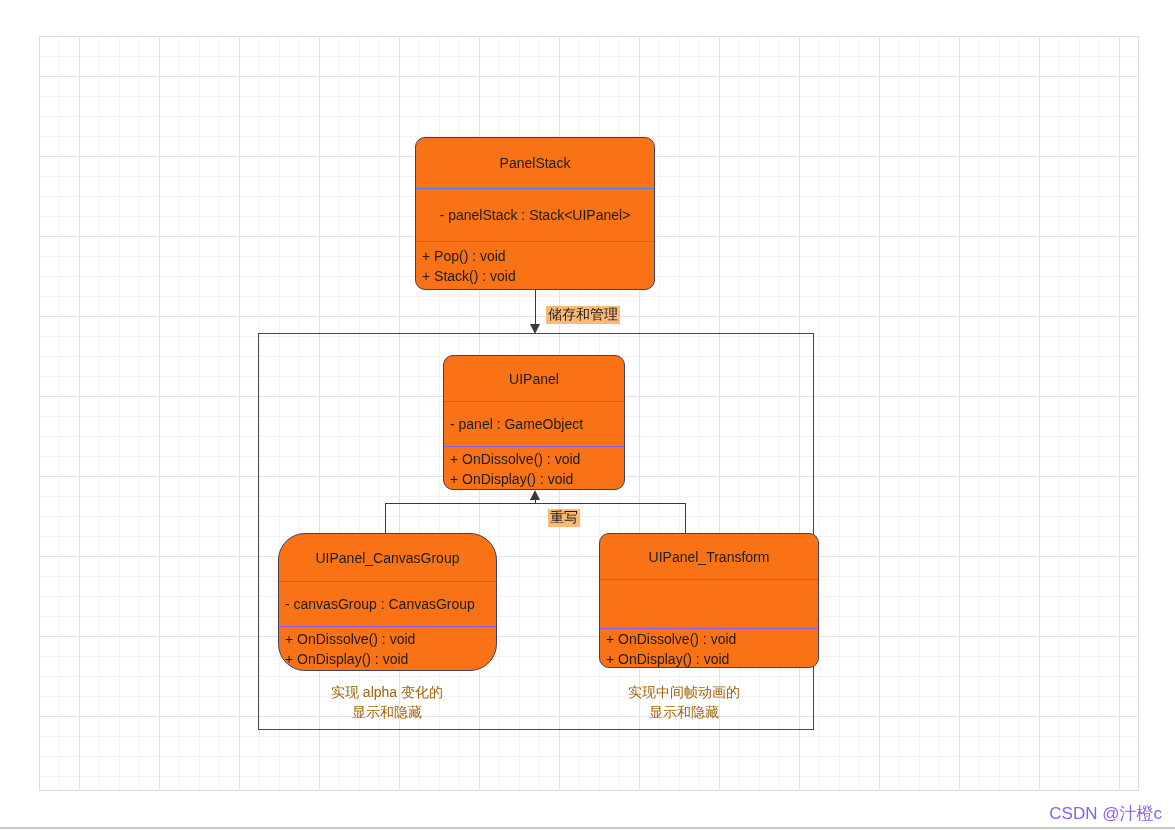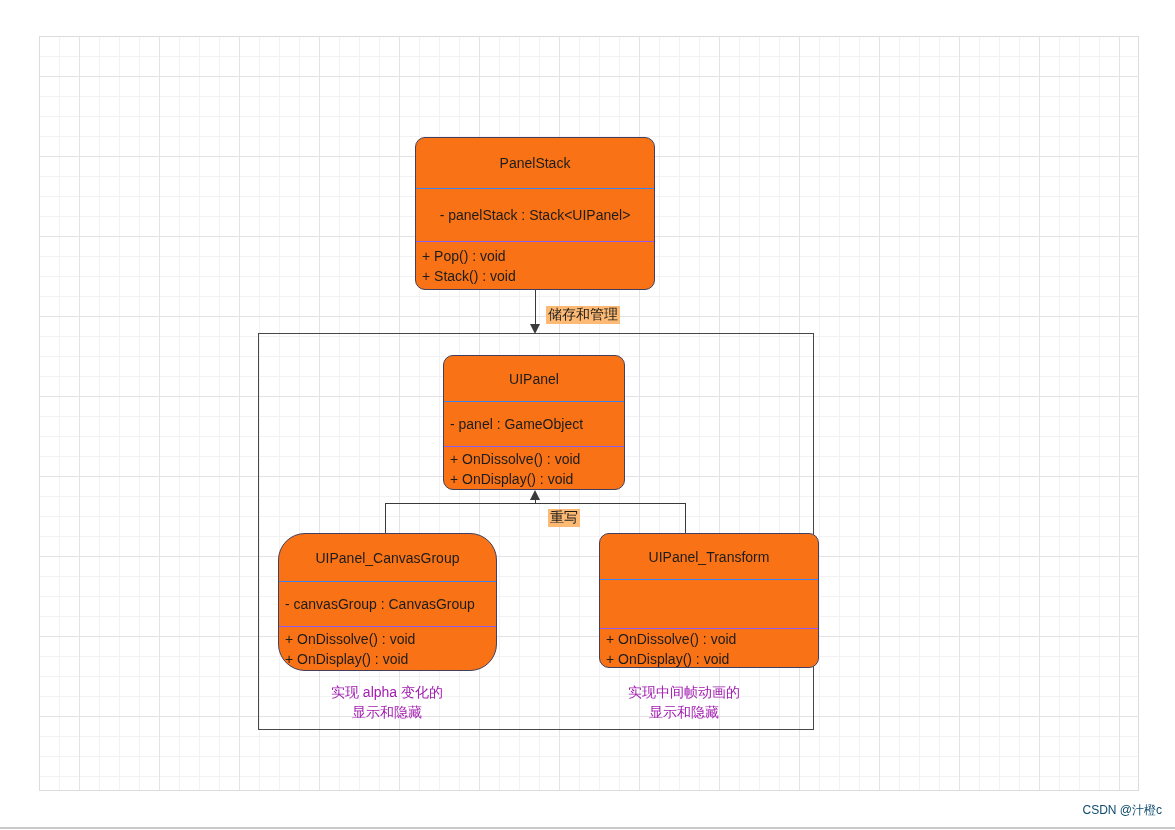"实现 alpha 变化的" .note { color: #a21caf -> #a16207 }
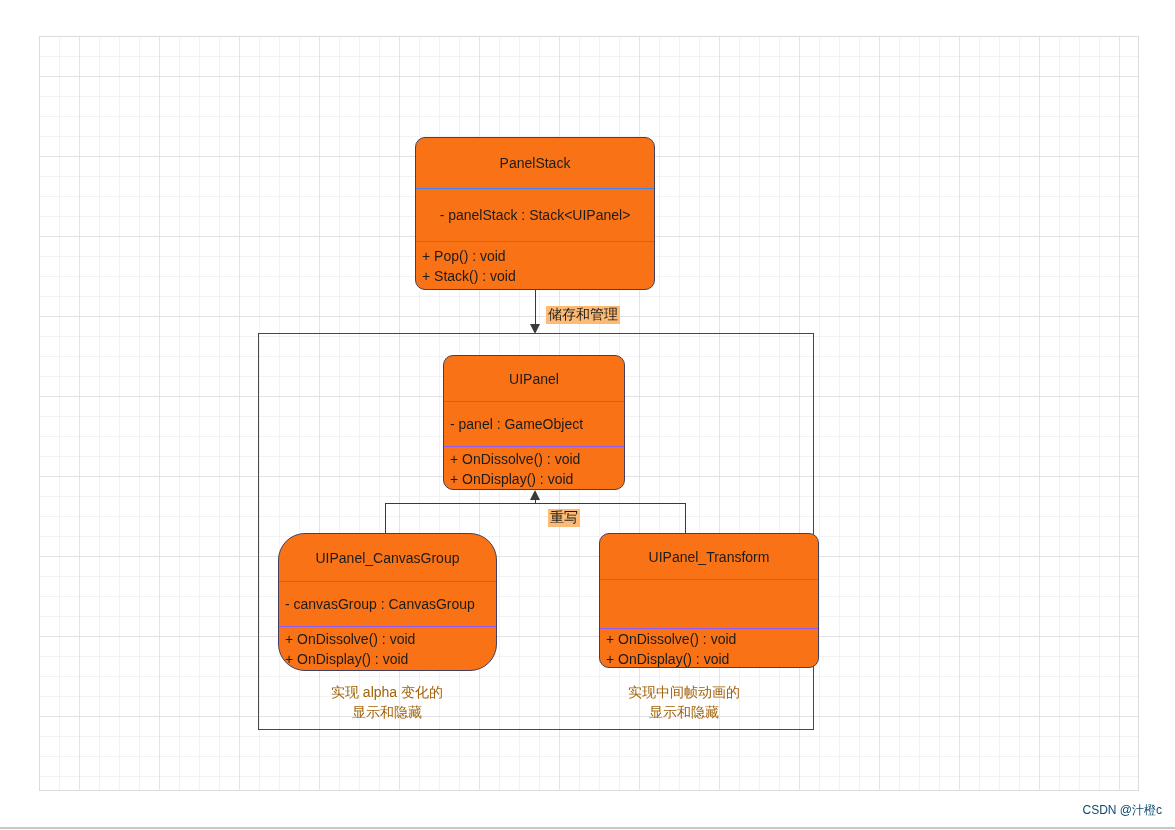"CSDN @汁橙c" .watermark { color: #0c4a6e -> #8b5cf6; font-size: 12px -> 17px }
